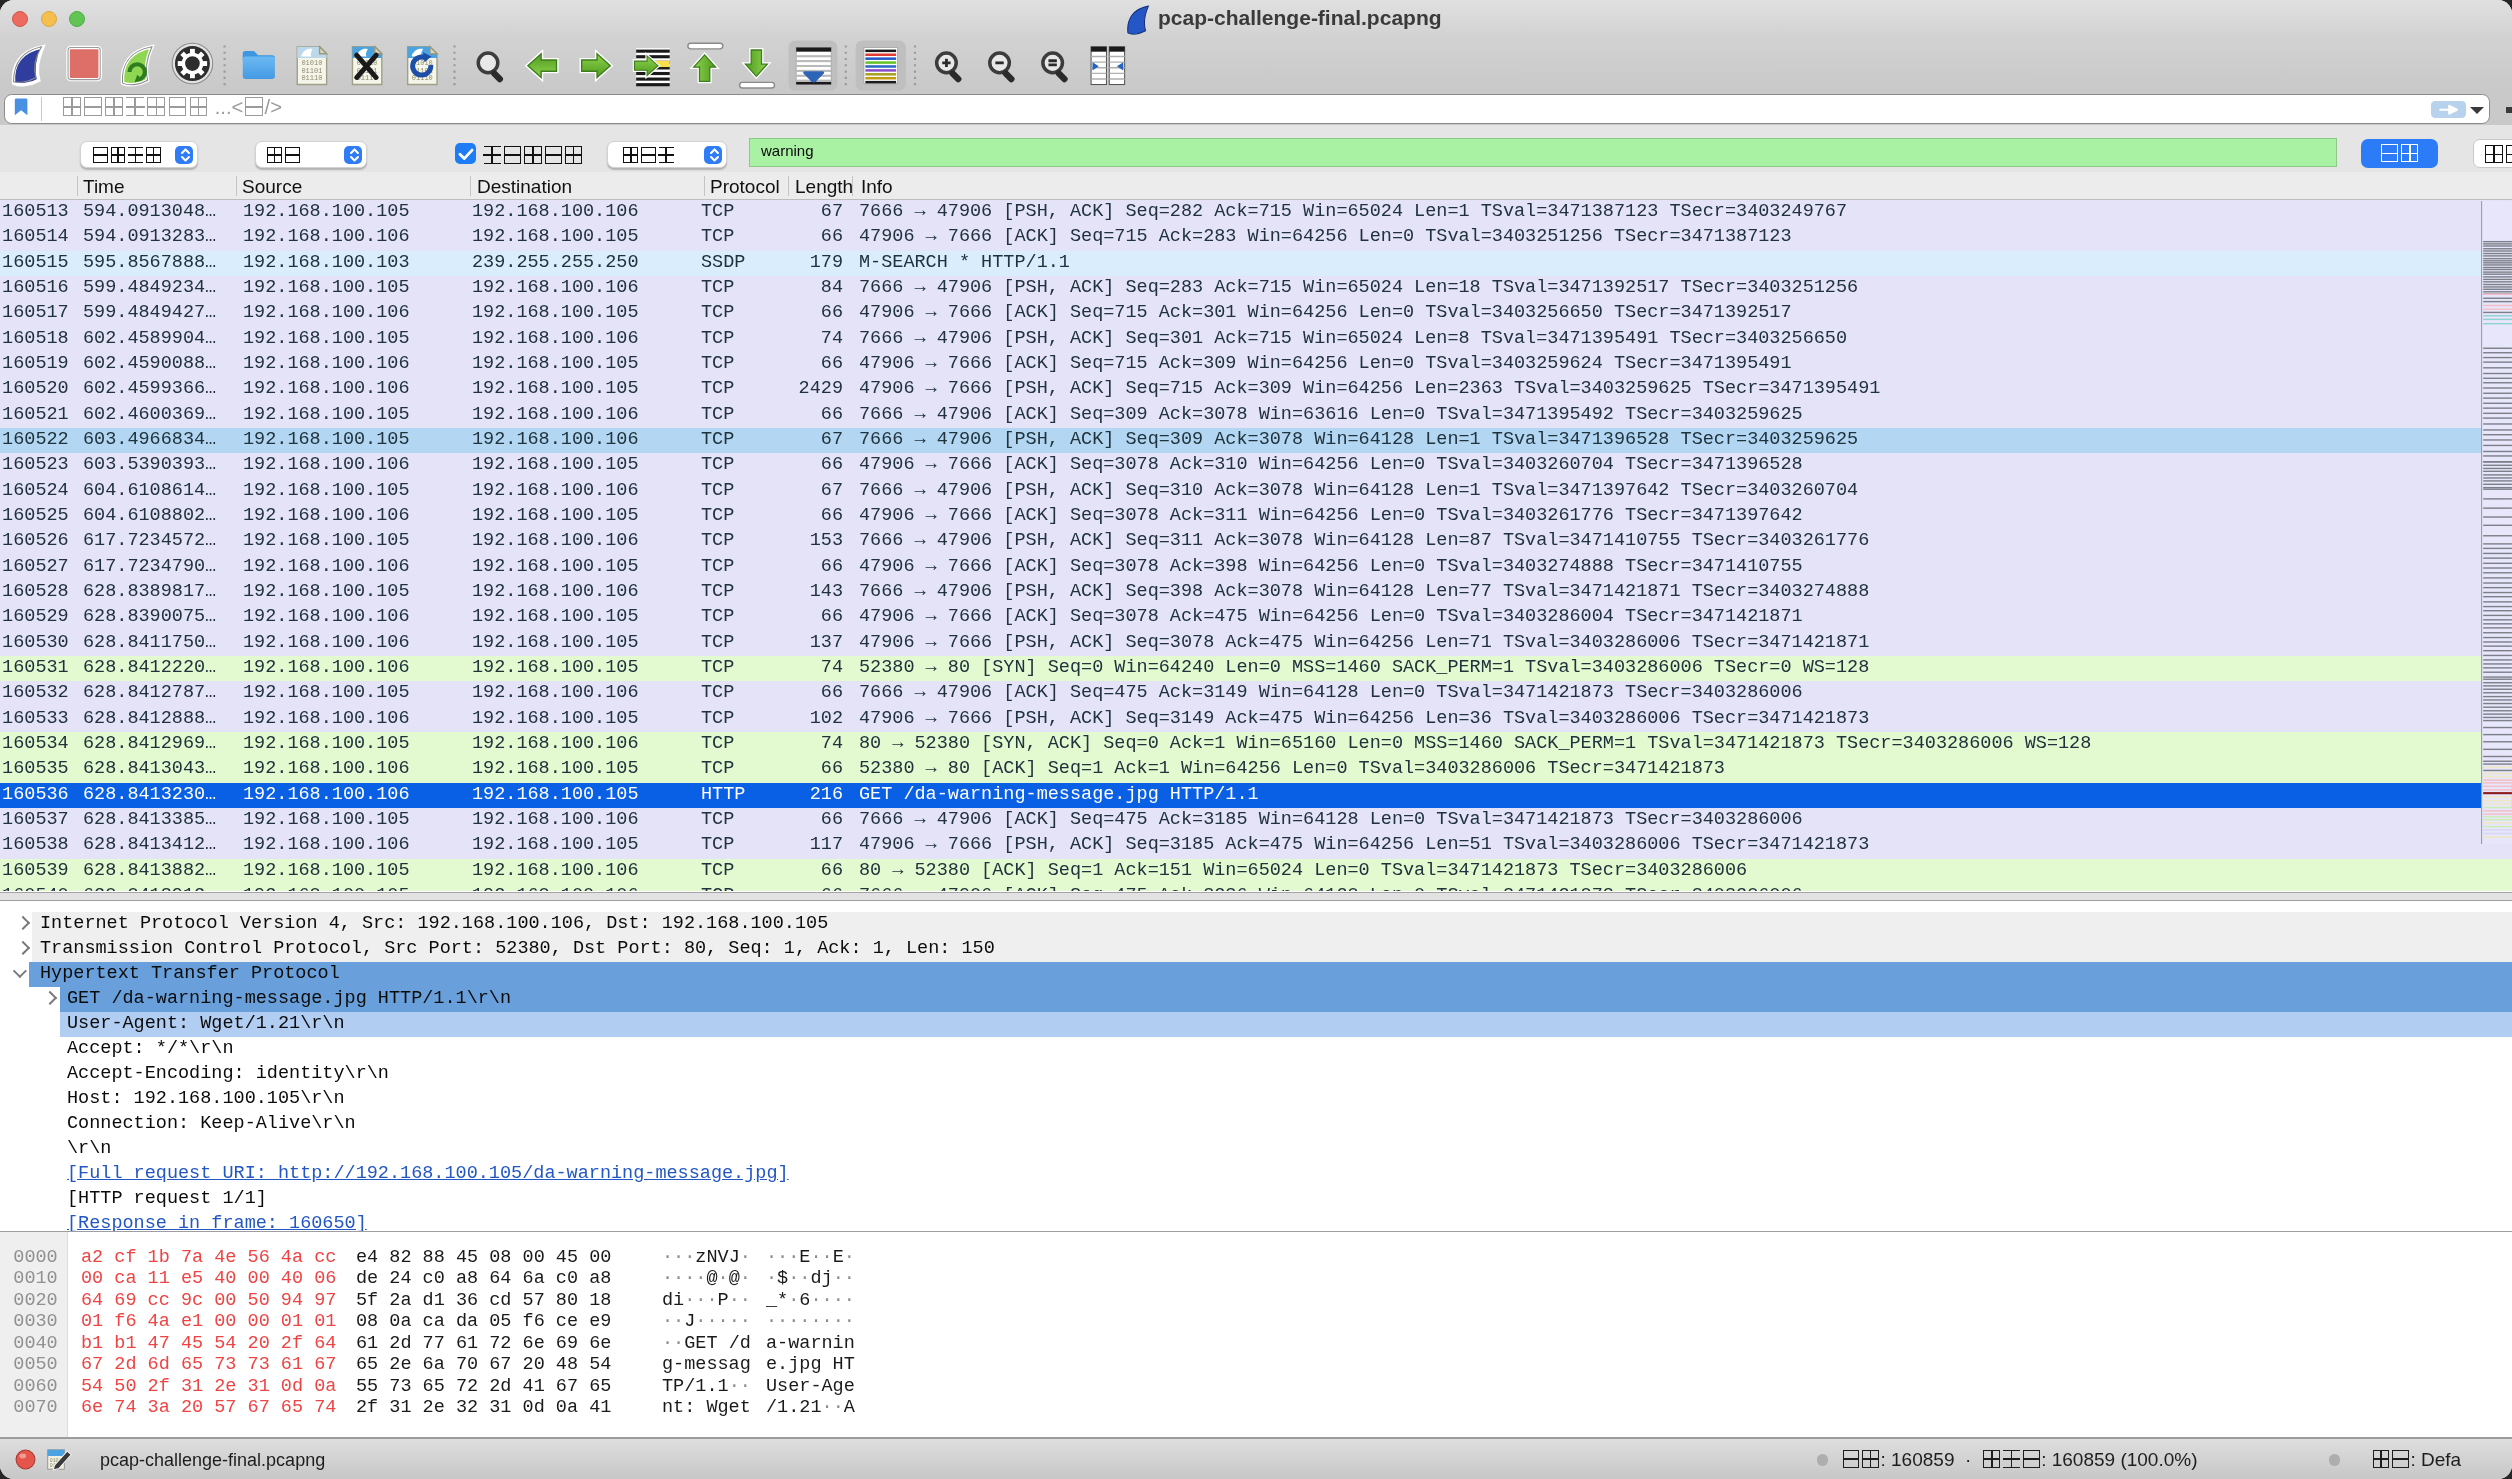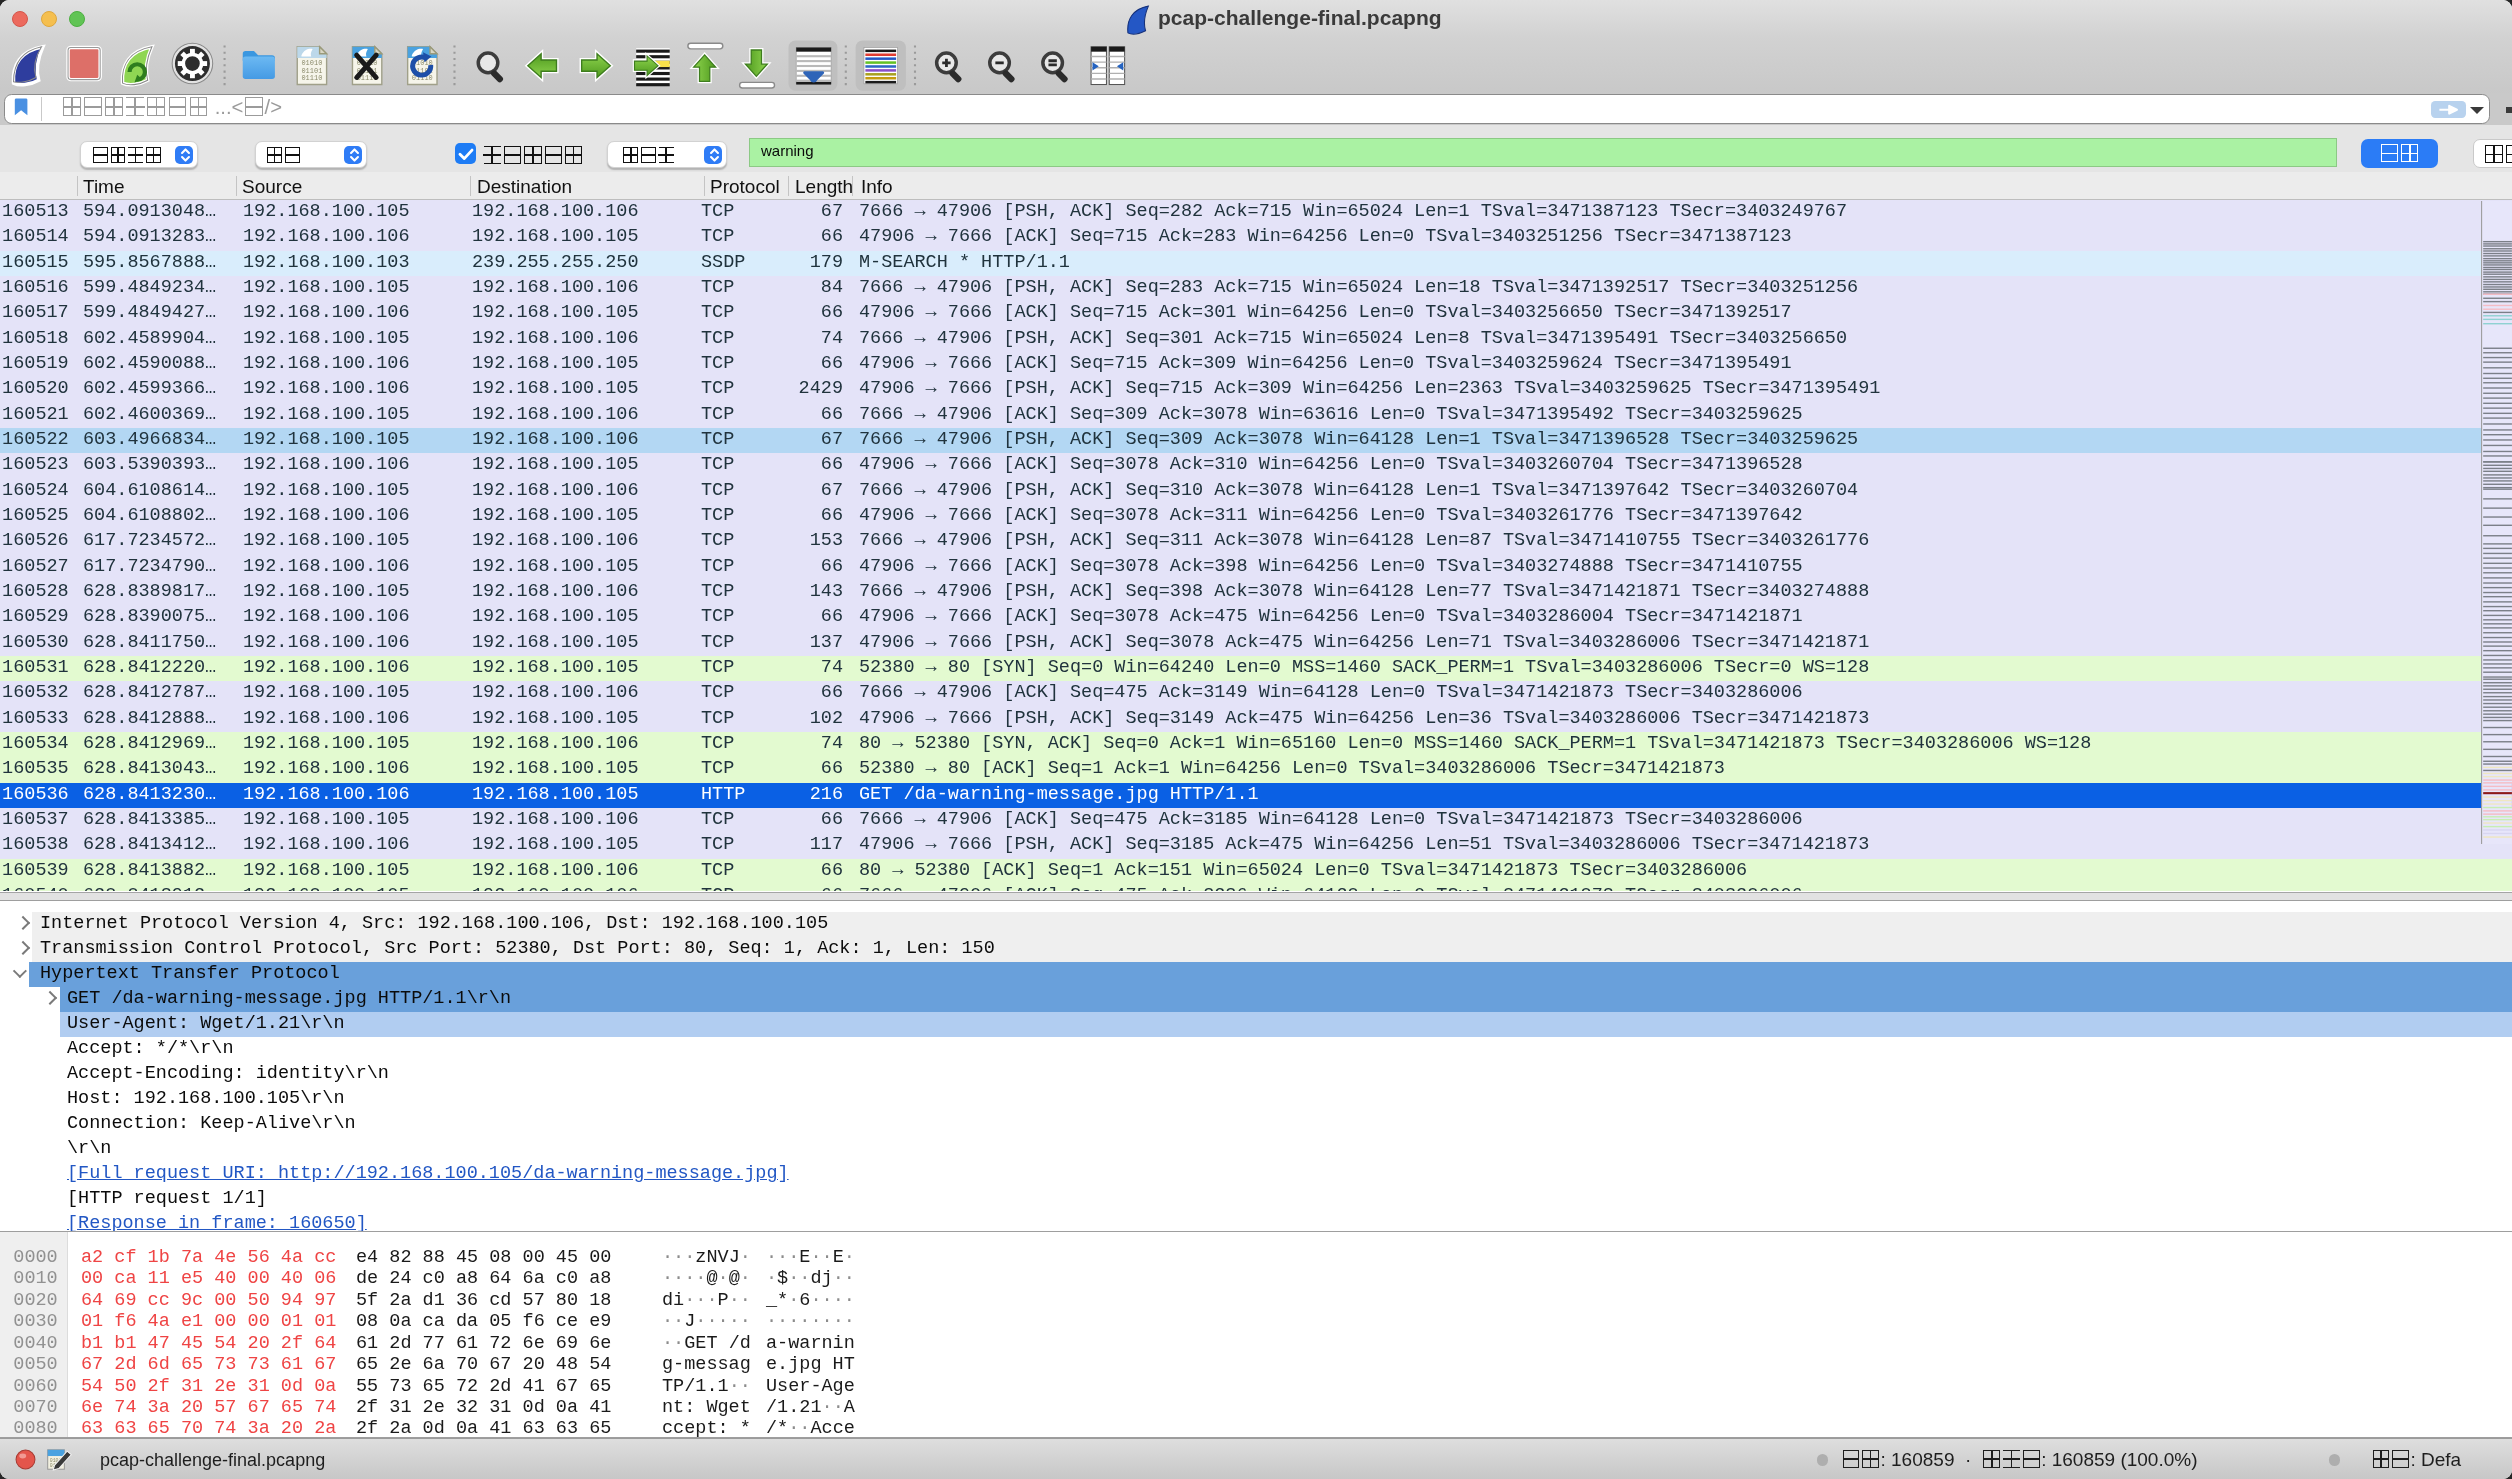"pcap-challenge-final.pcapng" #win { border-radius: 9px -> 14px }
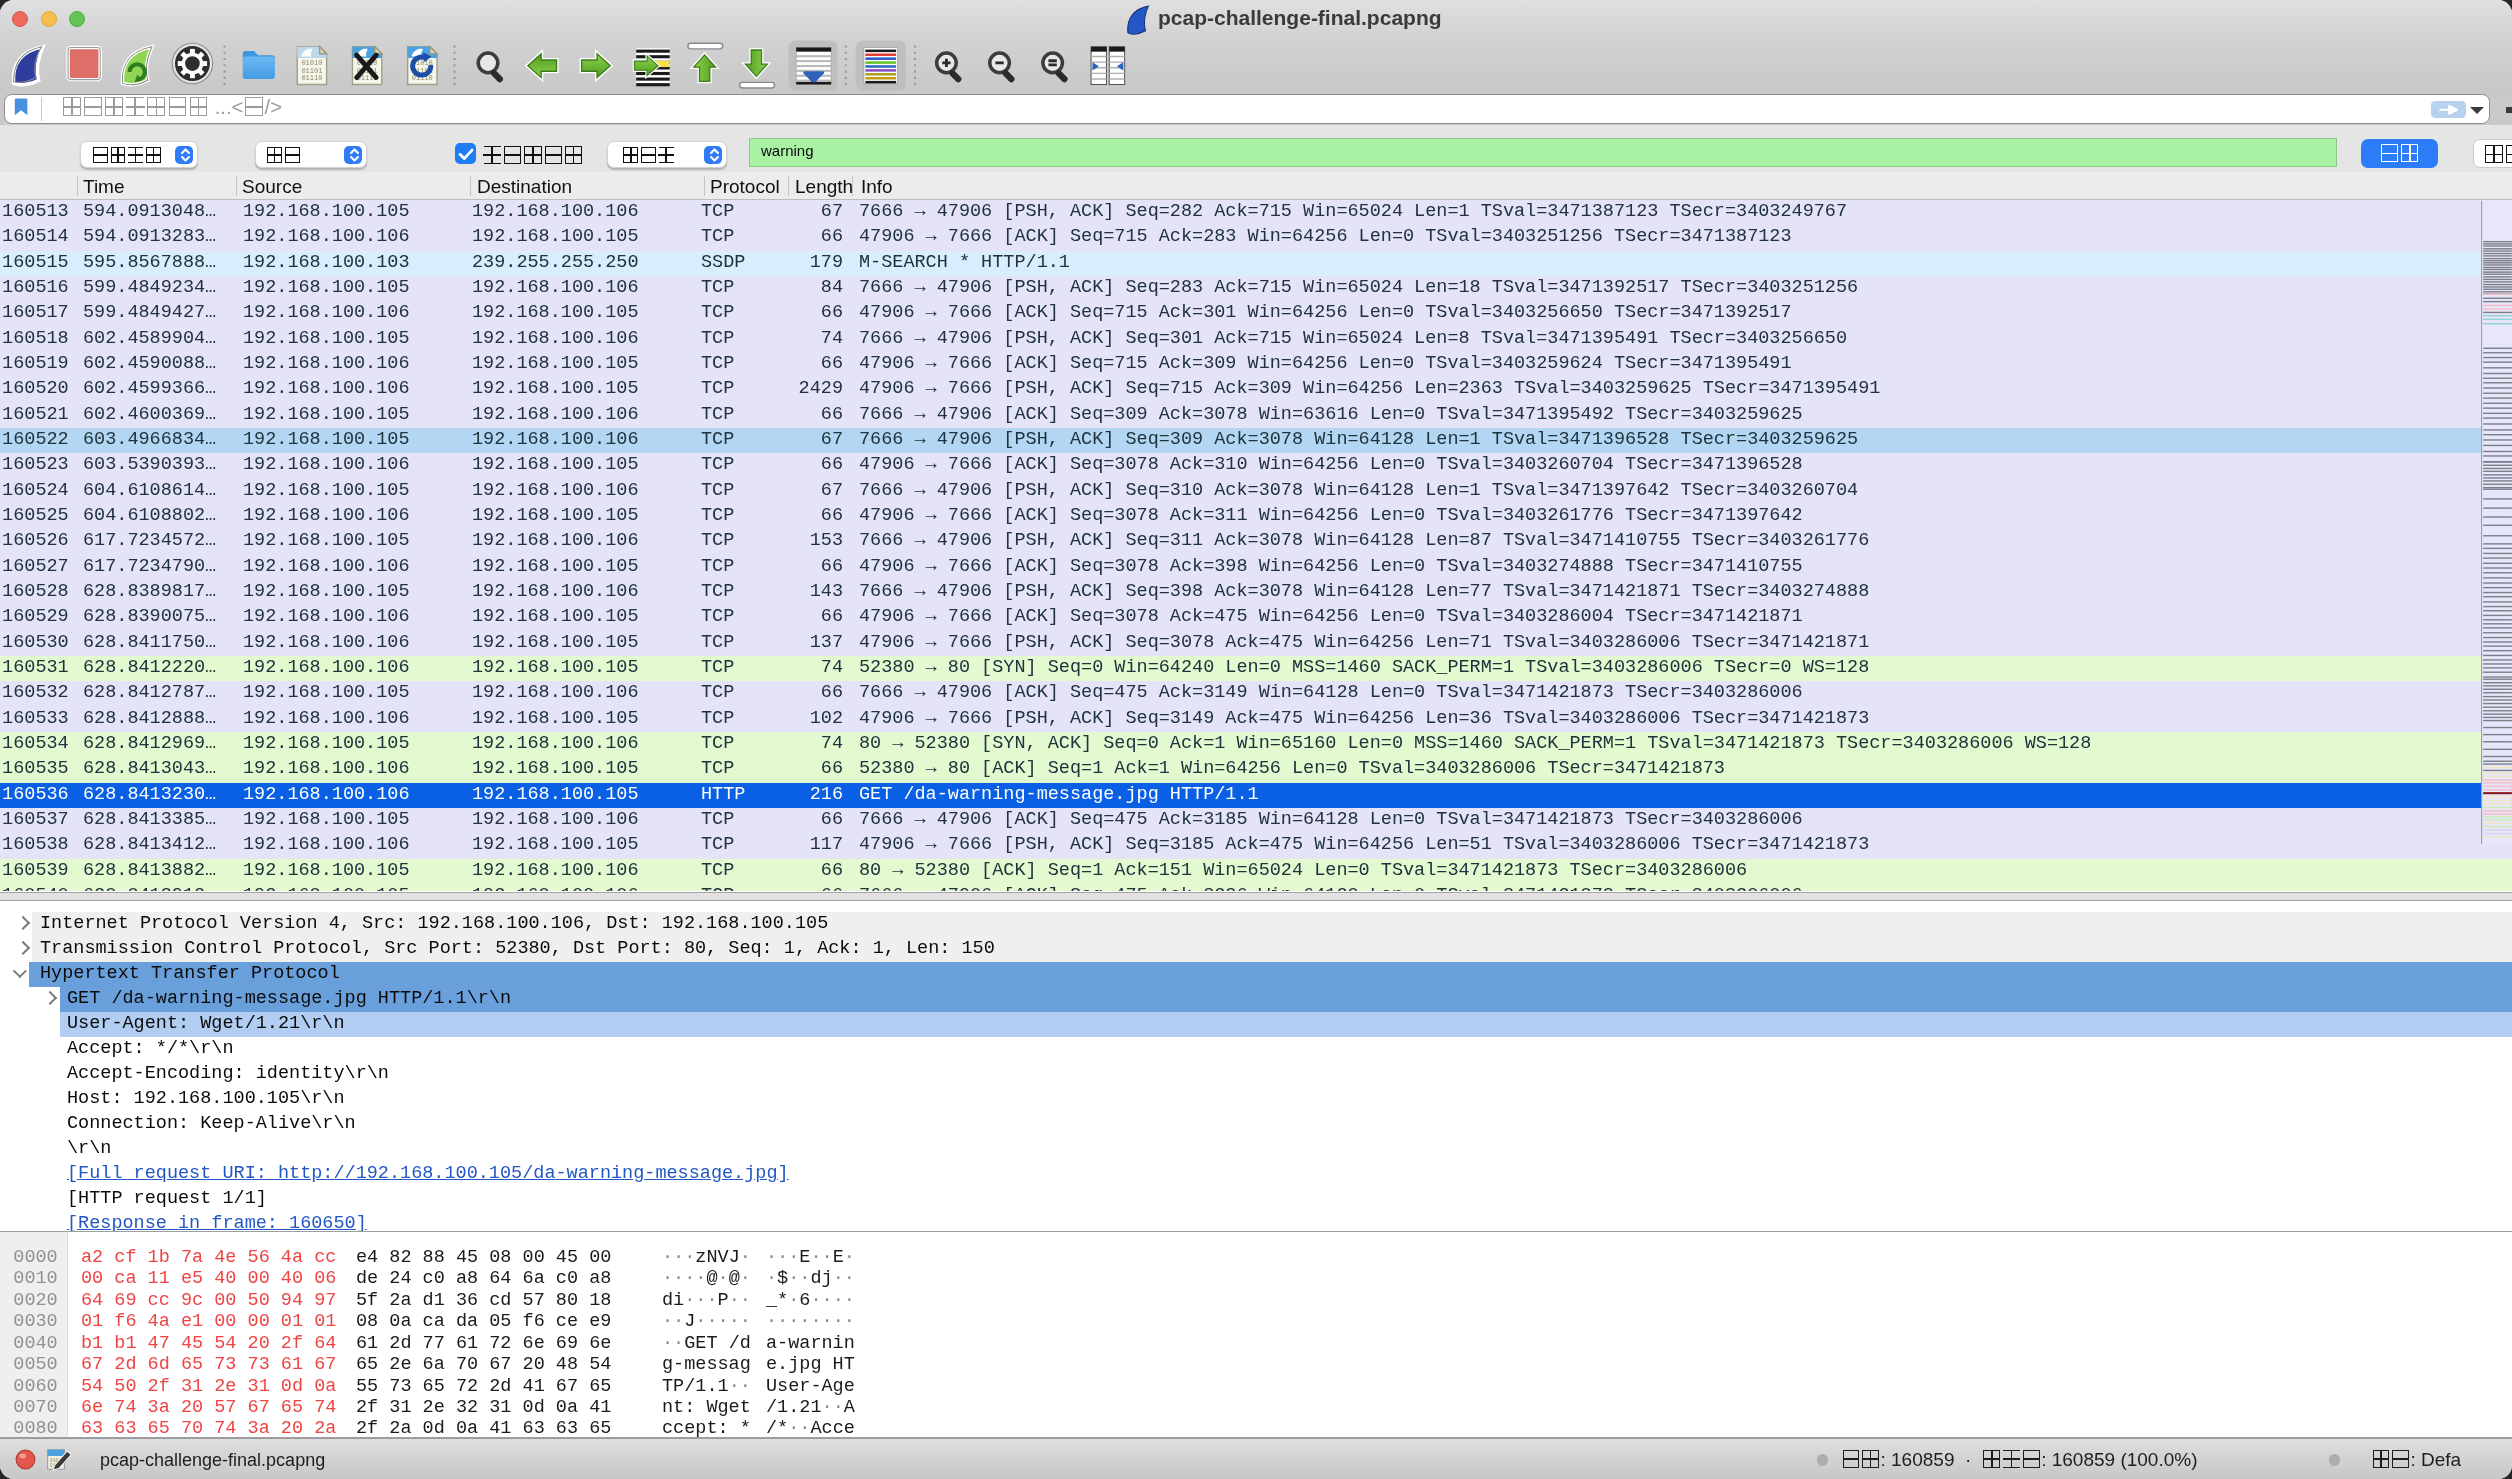"0080" div.xrow { html: <div> <span>0080</span> <span>63 63 65 70 74 3a 20 2a</span> <span>2f 2a 0d 0a 41 63 63 65</span> <span>ccept: *</span> <span>/*<i>·</i><i>·</i>Acce</span> </div> -> none }
